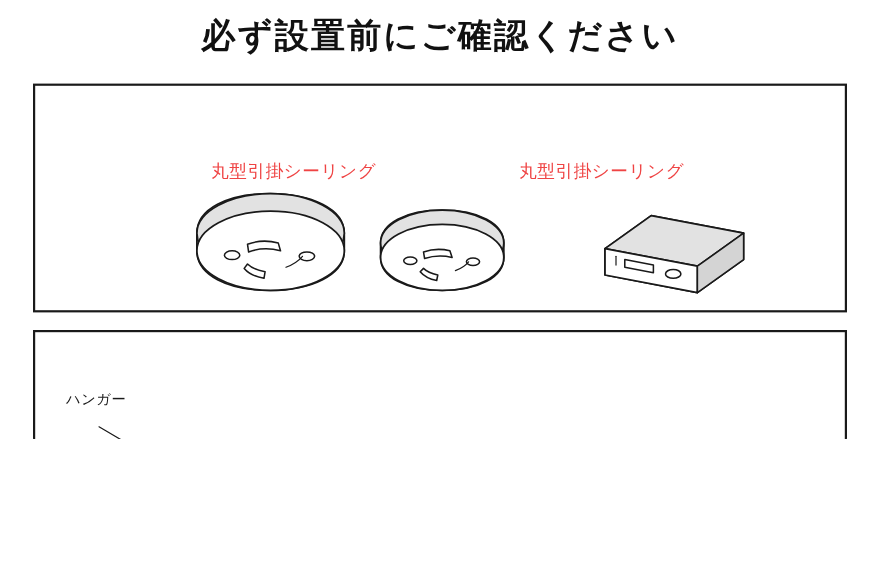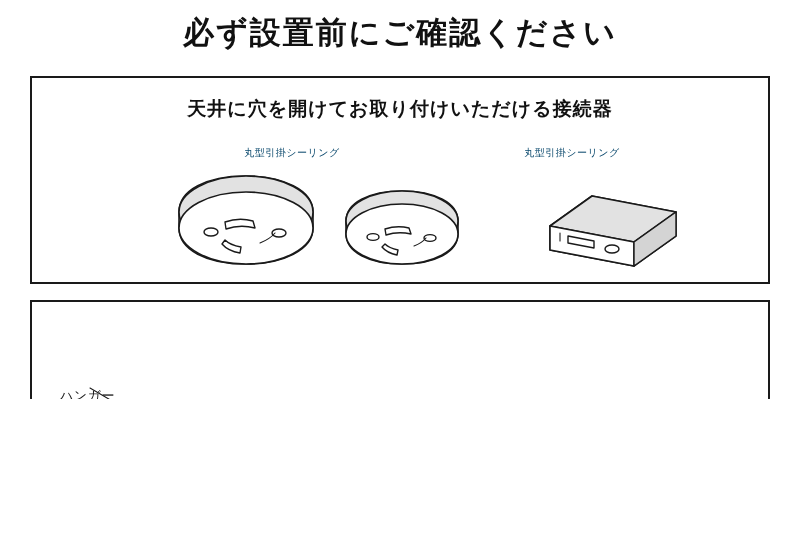"天井に穴を開けてお取り付けいただける接続器" div.panel-title { html: <div>天井に穴を開けてお取り付けいただける接続器</div> -> none }
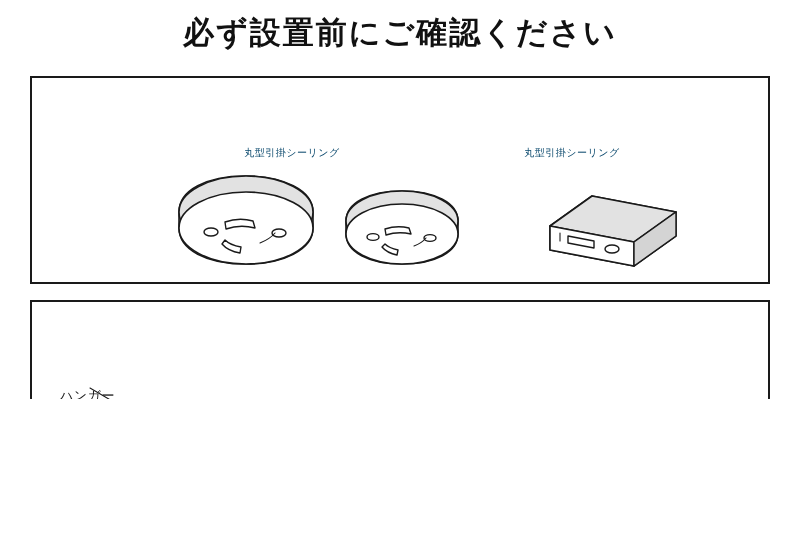"丸型引掛シーリング" .item-caption { color: #0c4a6e -> #ef4444; font-size: 10px -> 16px; text-align: center -> none }
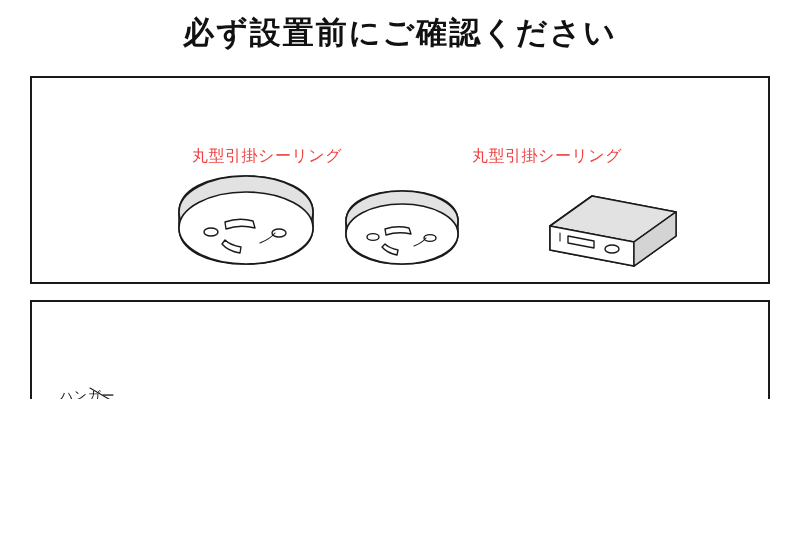"ハンガー" div.hanger-label { top: 85px -> 52px }
